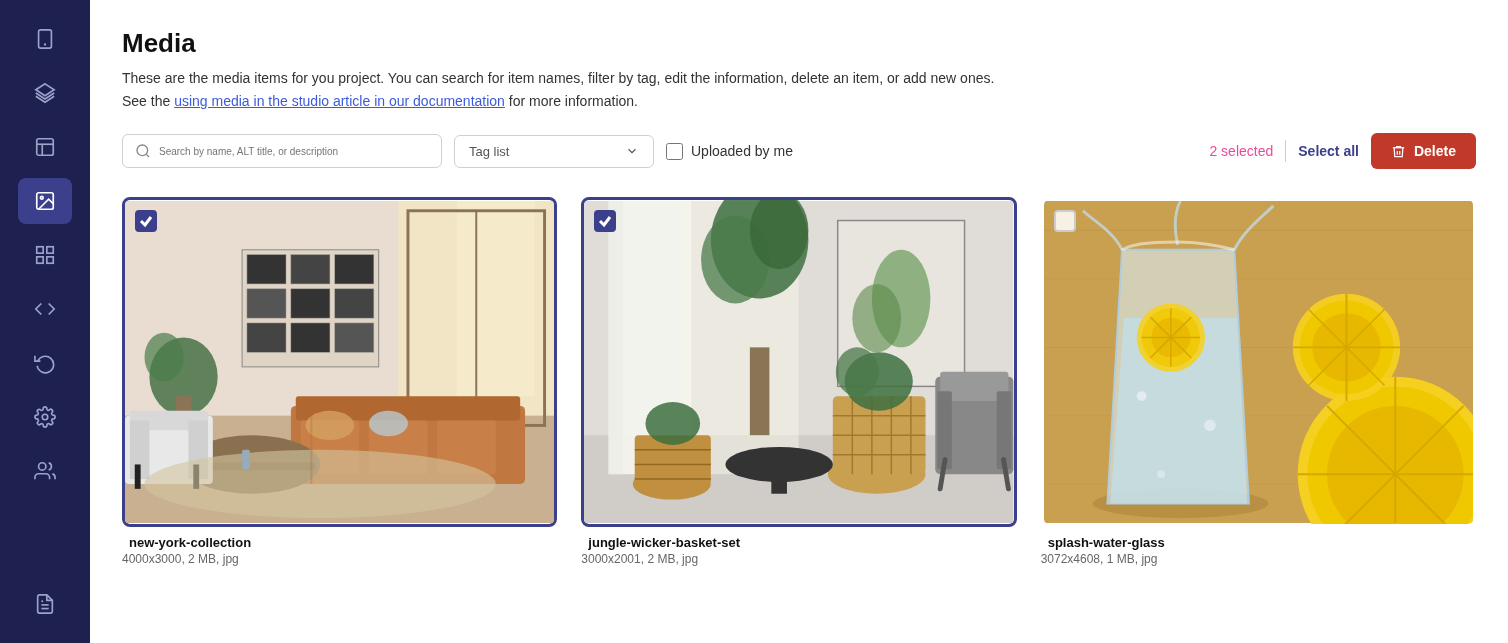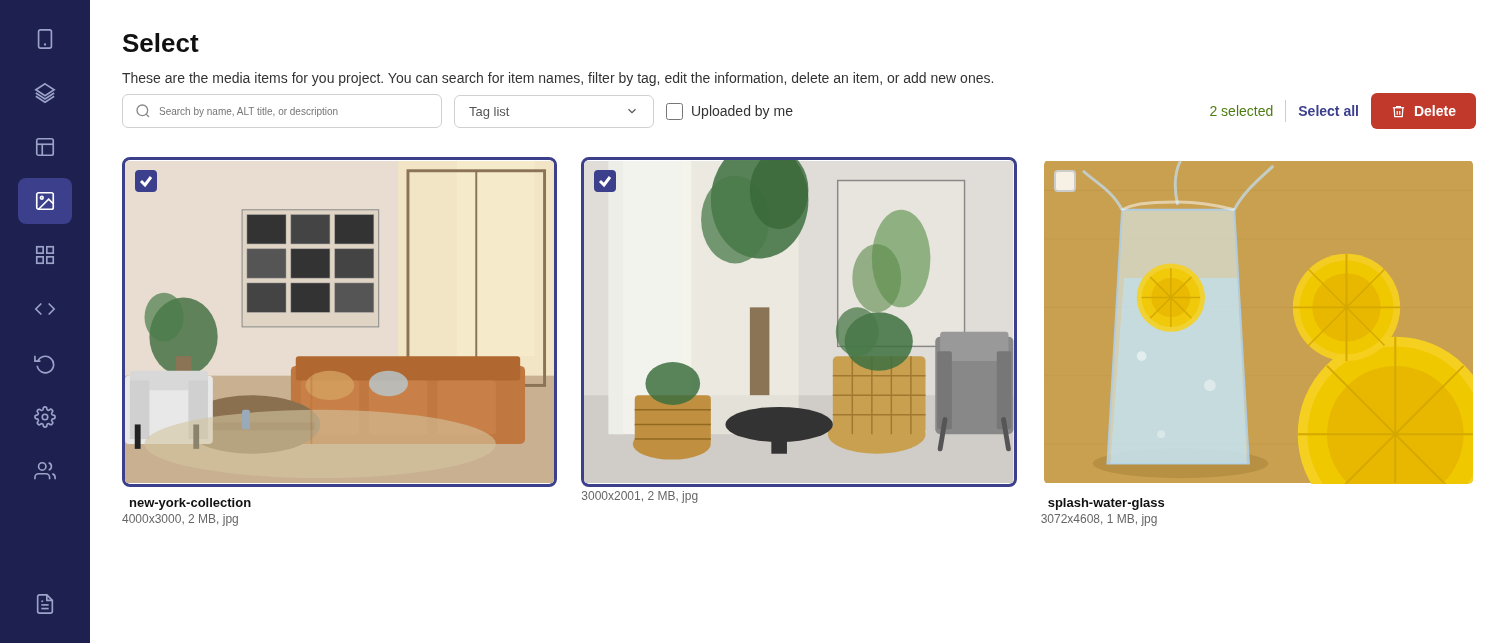"Select" h1.page-title { text: Select -> Media }
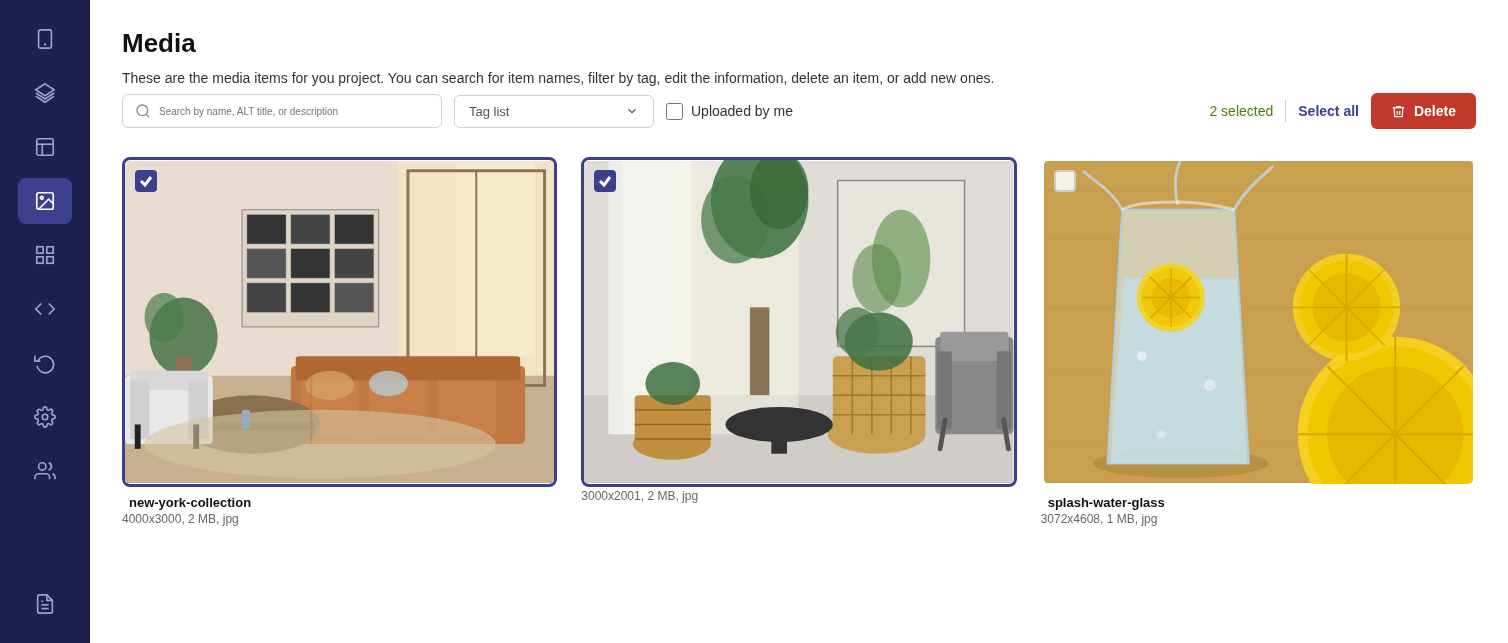"See the using media in" p.page-subtitle { html: none -> <p> <span>See the</span> <a>using media in the studio article in our documentation</a> <span> for more information.</span> </p> }
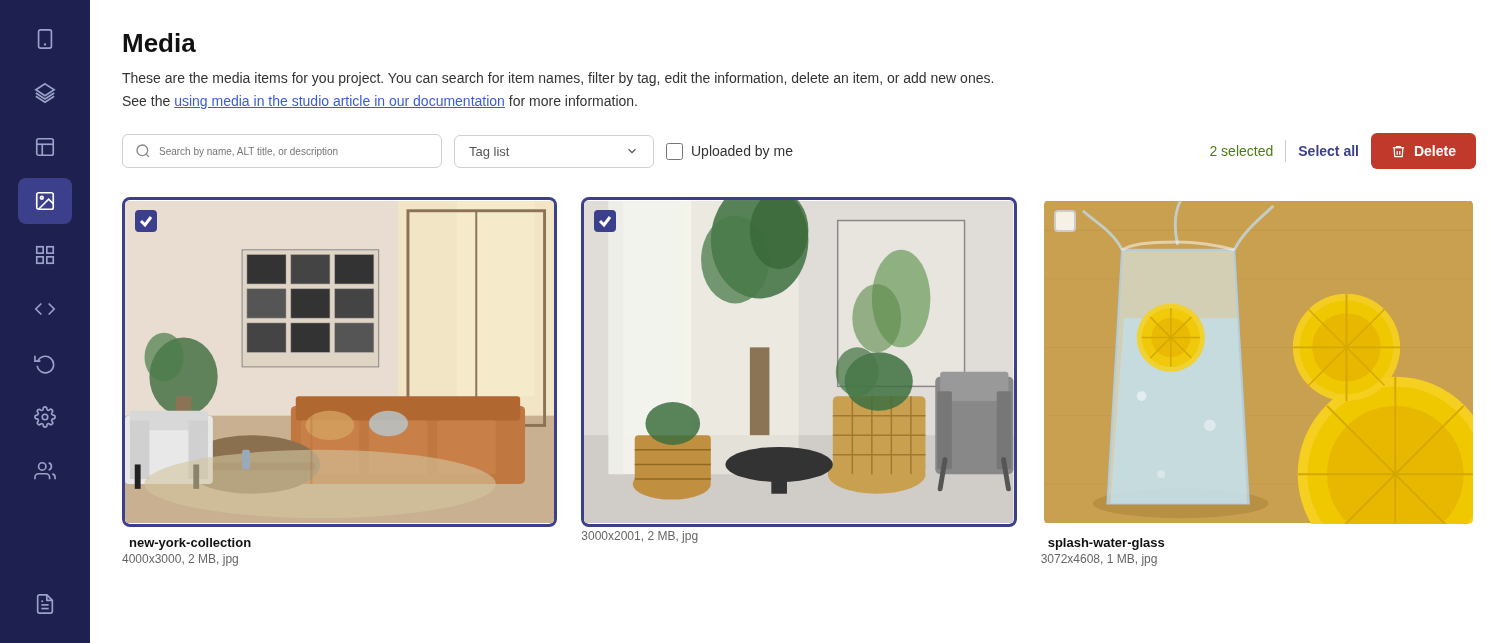"2 selected" .selected-count { color: #4d7c0f -> #ec4899 }
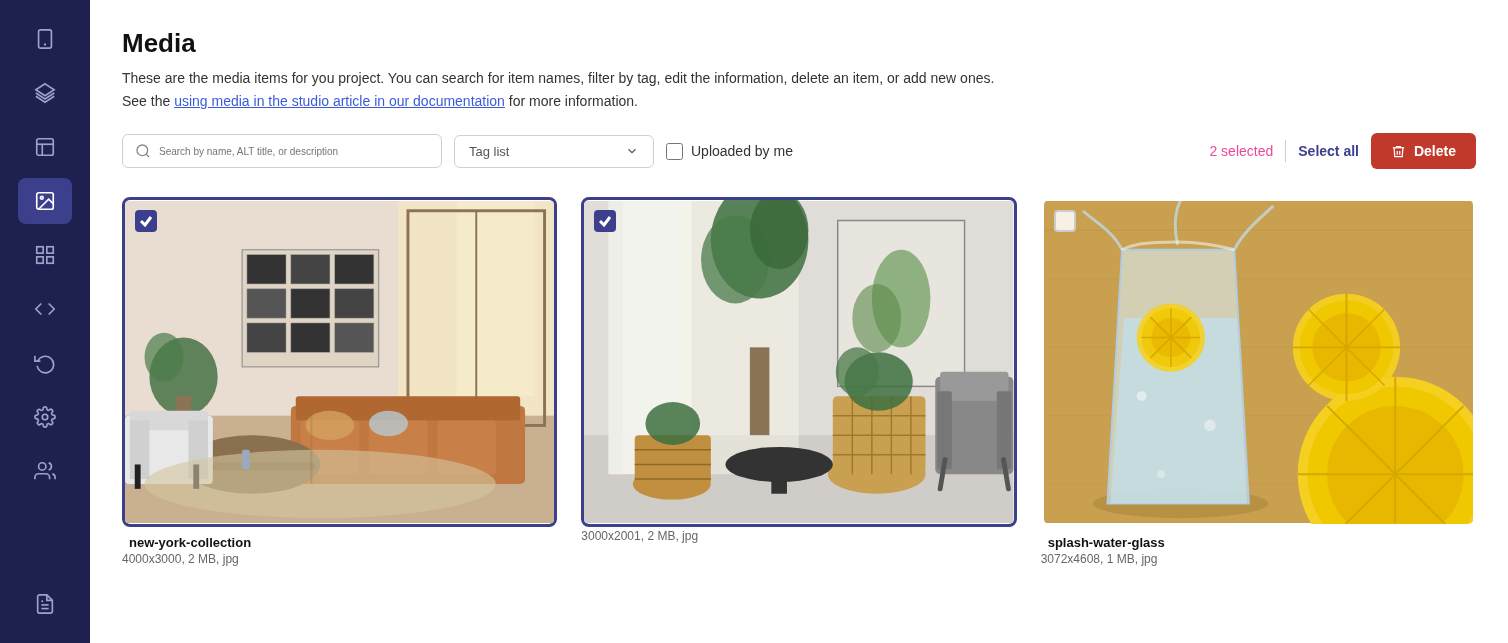"jungle-wicker-basket-set" div.media-name { html: none -> <div>jungle-wicker-basket-set</div> }
